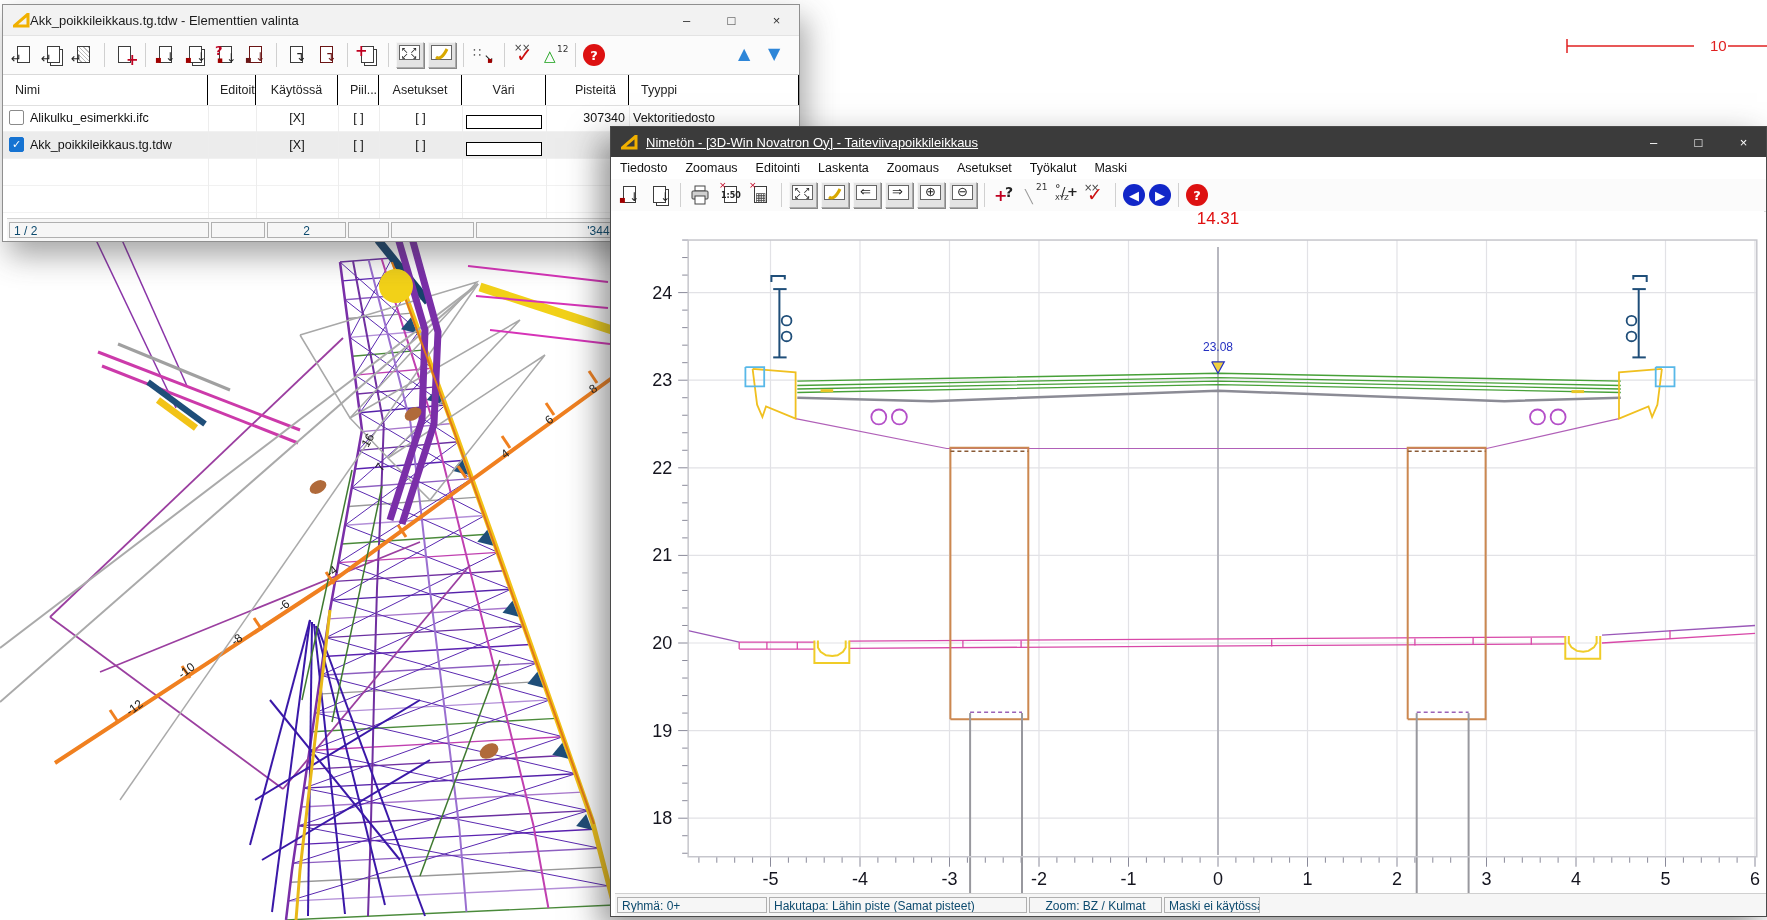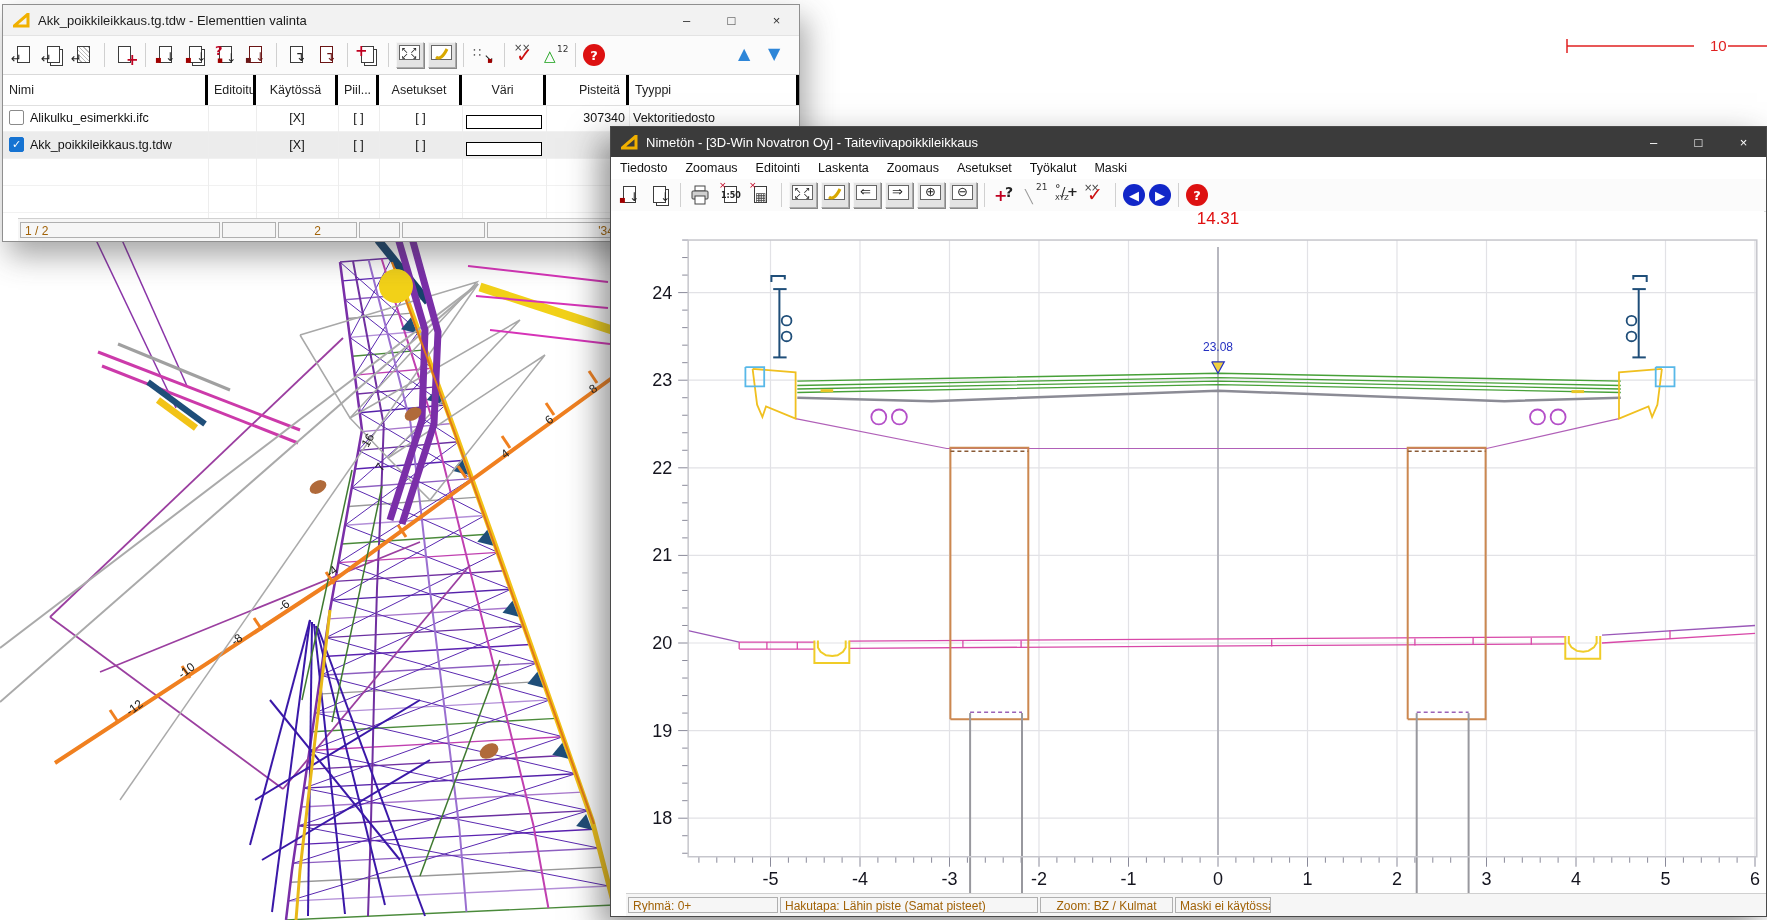"Akk_poikkileikkaus.tg.tdw - Elementtien" #win1 .titlebar .ttext { margin-left: 8px -> none }
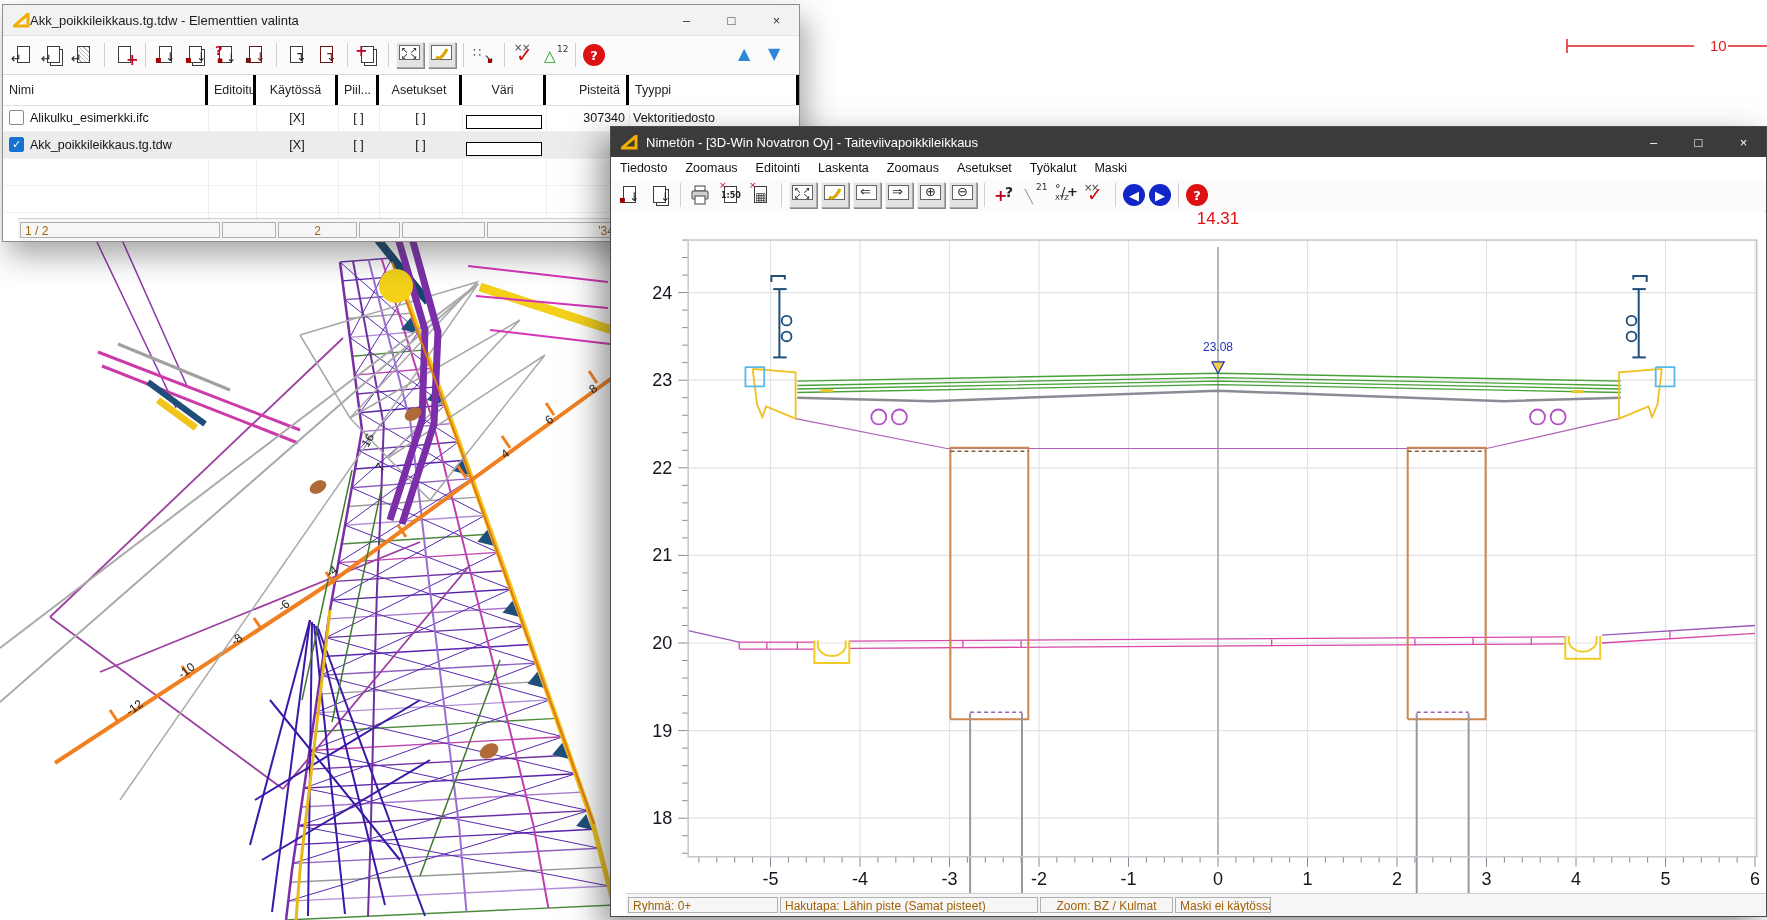"Nimi" .hcell { border-right: 3px solid #000000 -> 1px solid #000000; padding: 0 6px -> 0 12px }
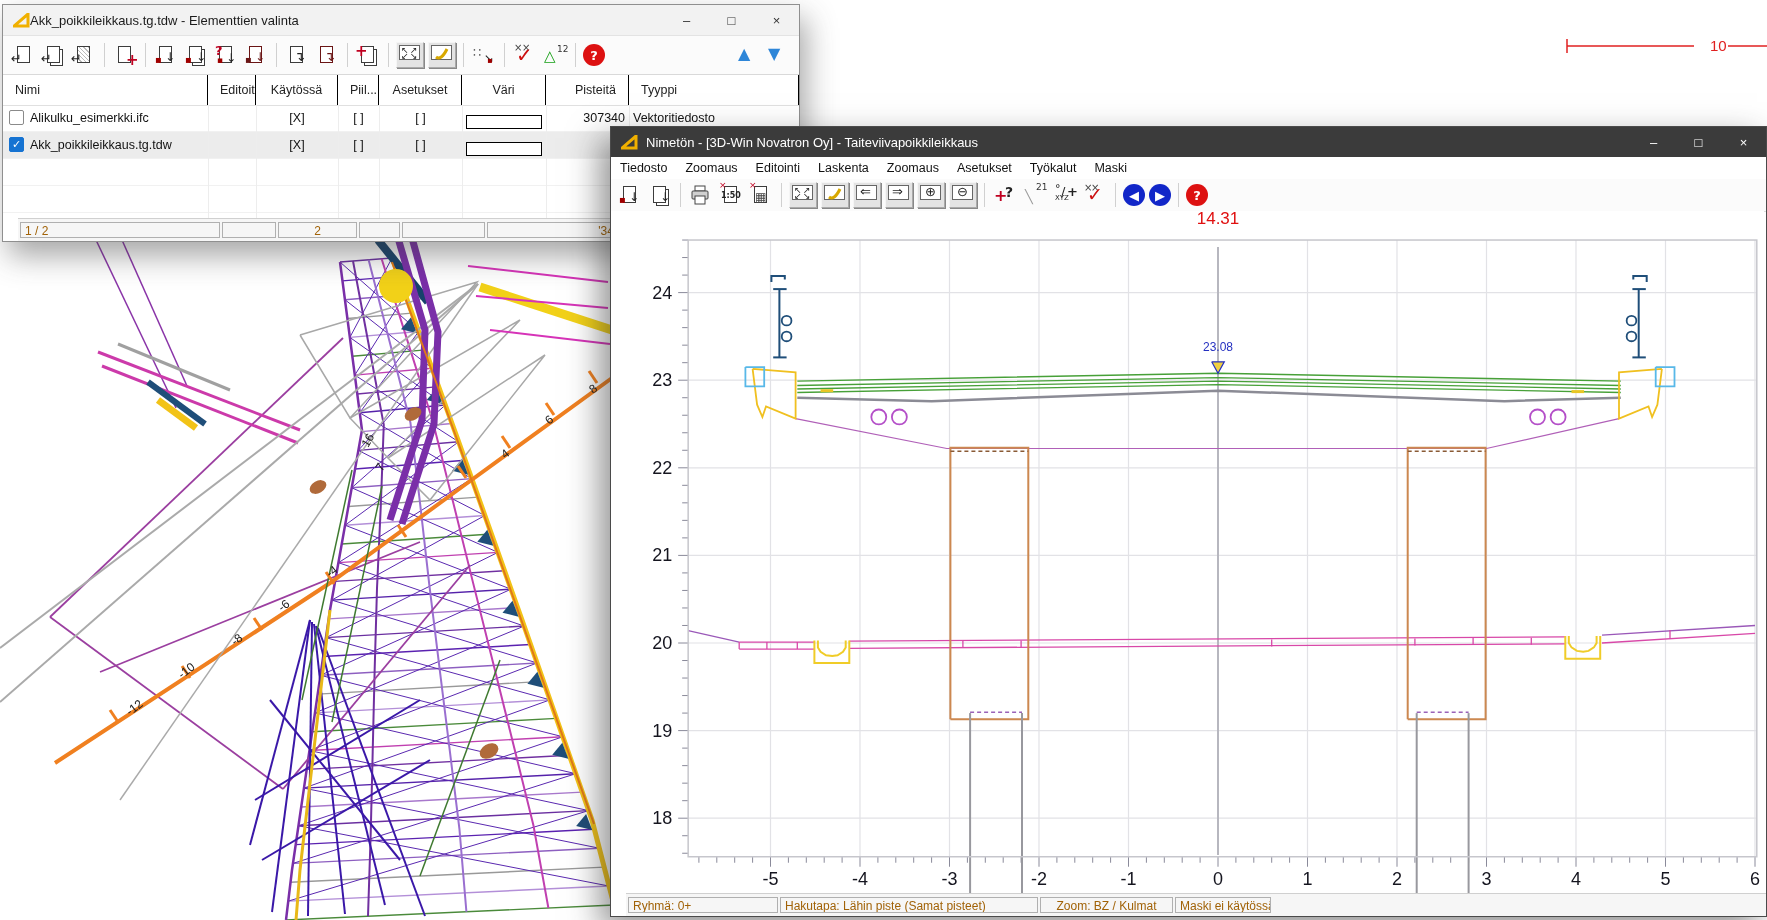"Nimetön - [3D-Win Novatron Oy]" #win2 .titlebar .ttext { text-decoration: none -> underline }
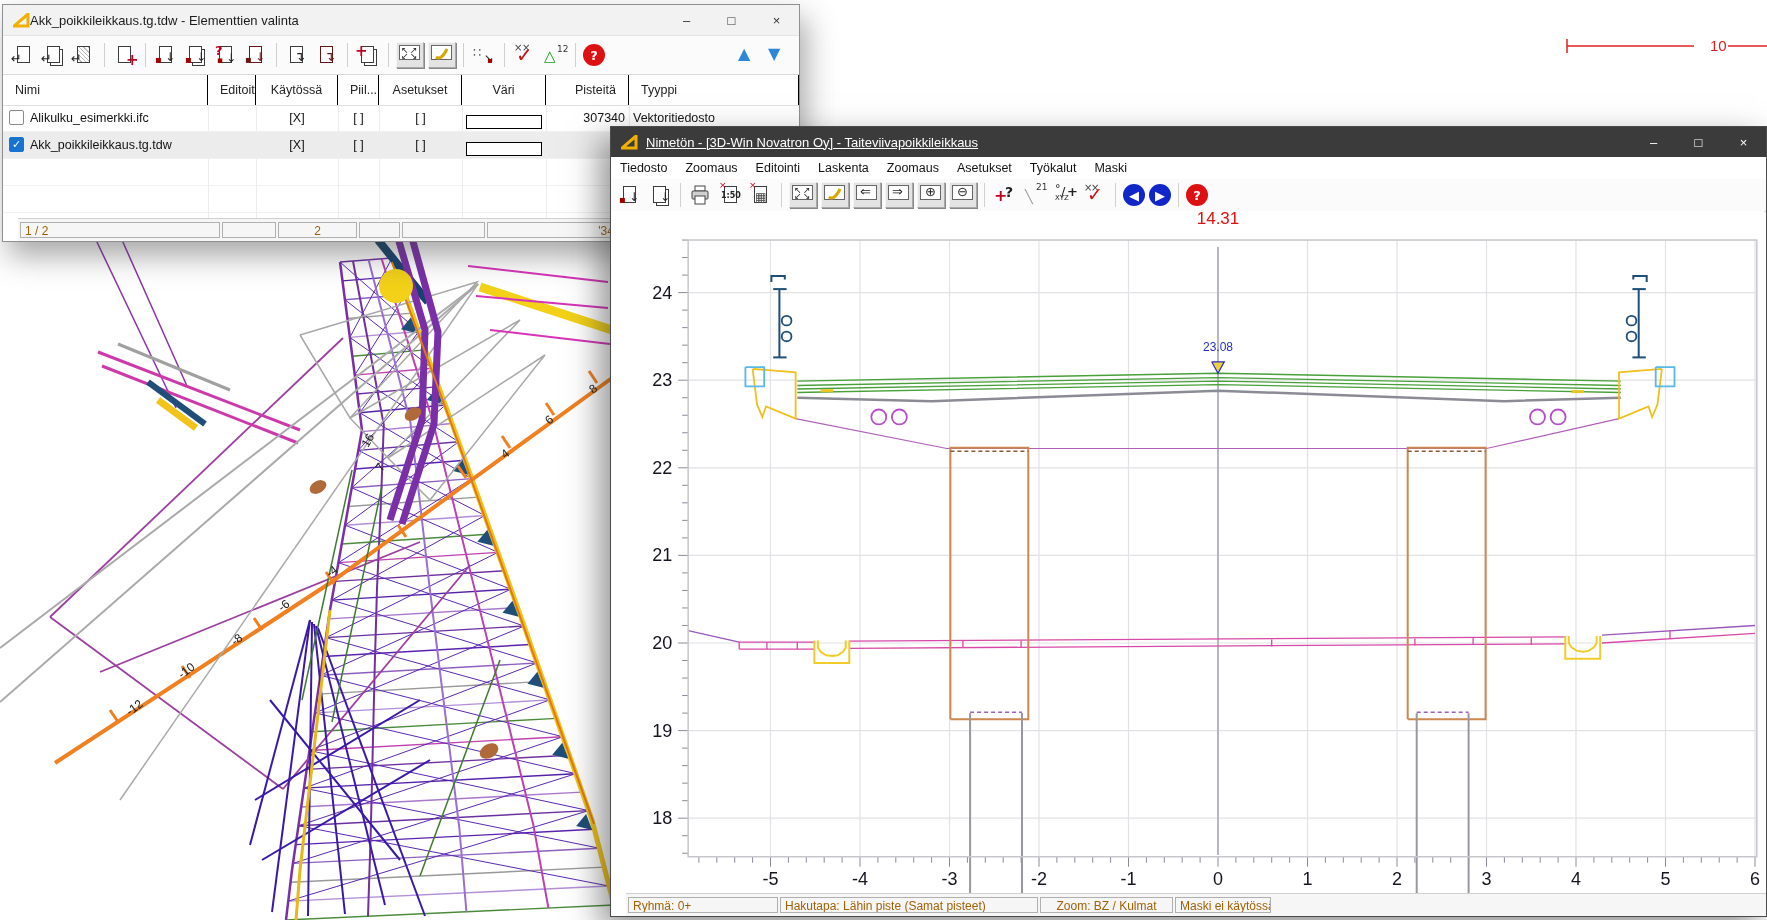"1 / 2" .statusbar { color: #a16207 -> #0c4a6e; left: 15px -> 4px }
